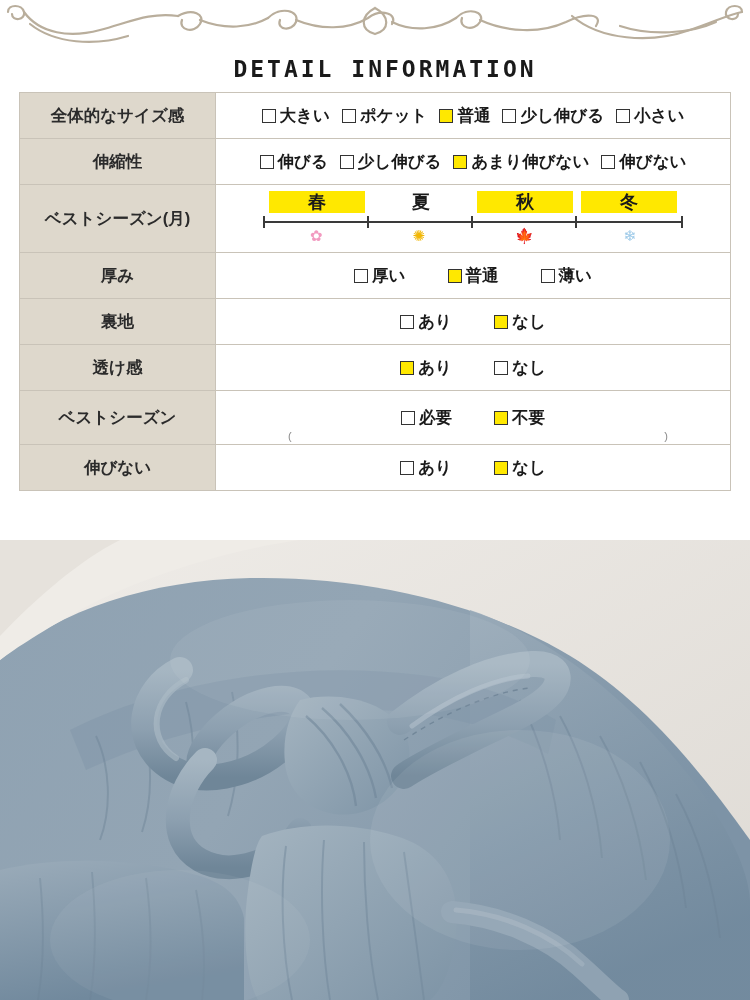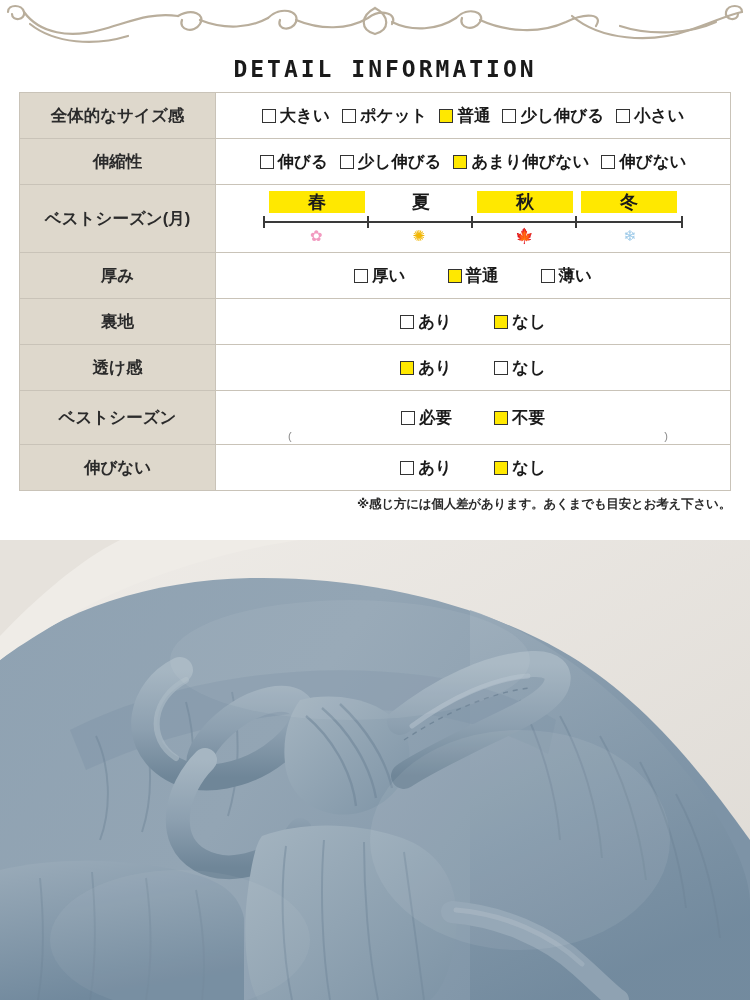"※感じ方には個人差があります。あくまでも目安とお考え下さい。" div.footnote { html: <div>※感じ方には個人差があります。あくまでも目安とお考え下さい。</div> -> none }
